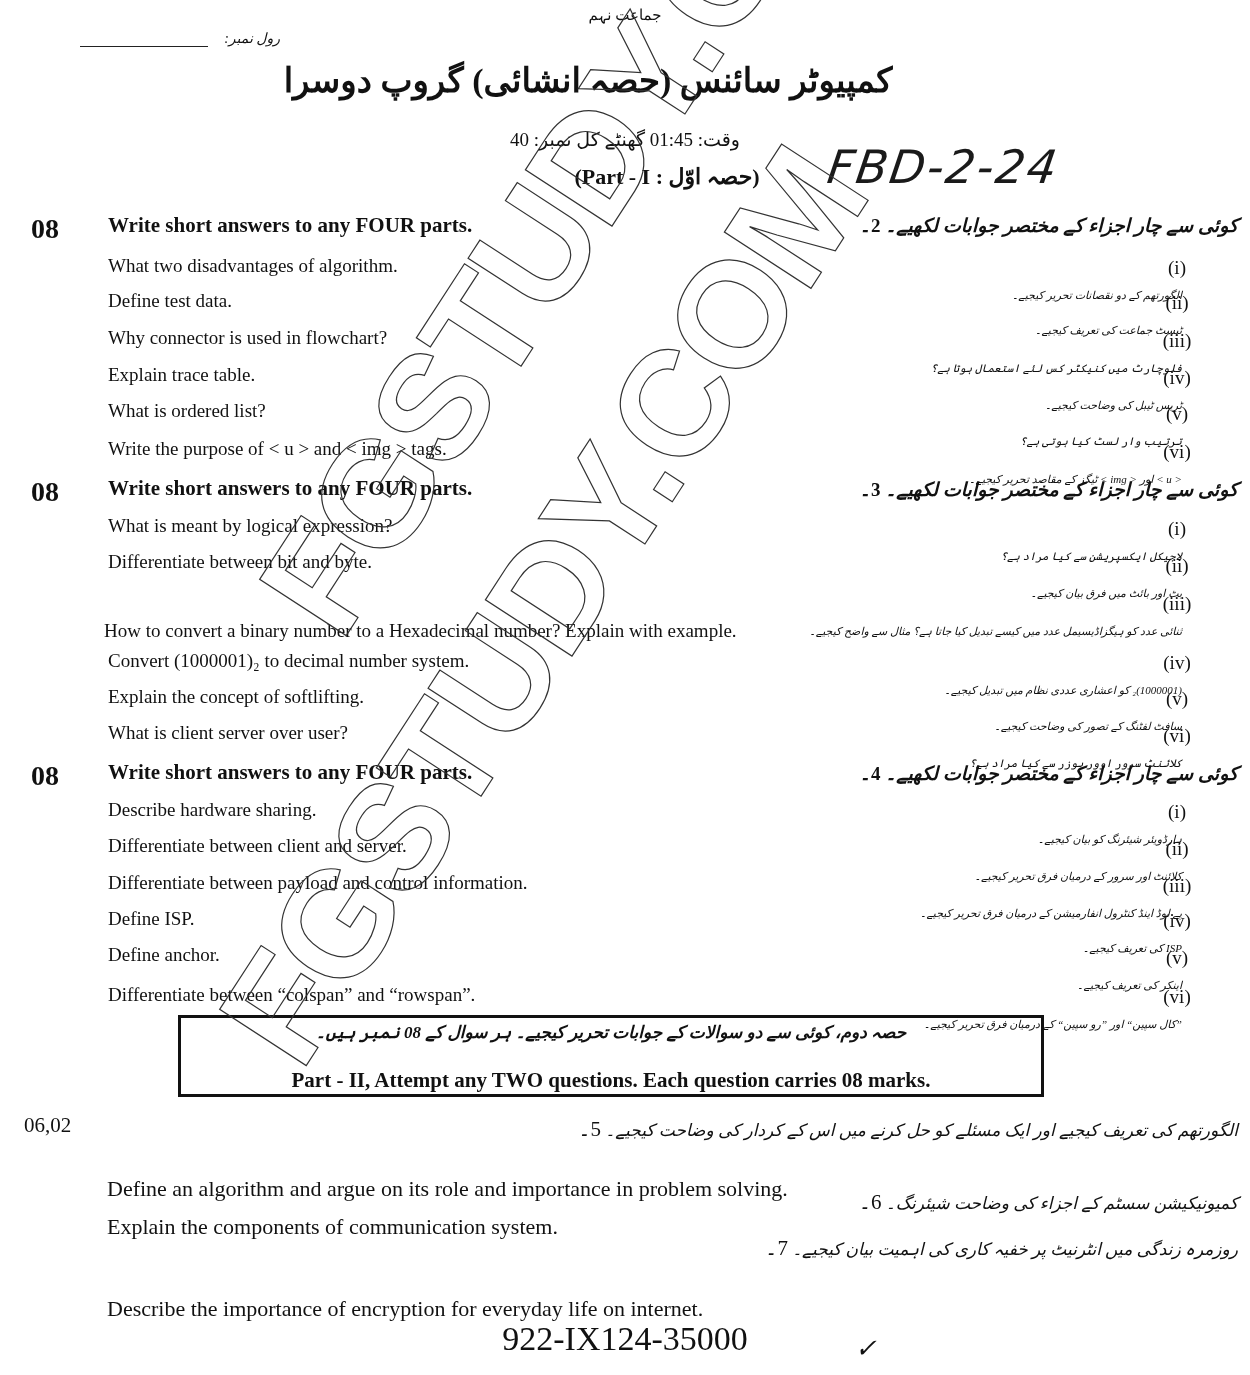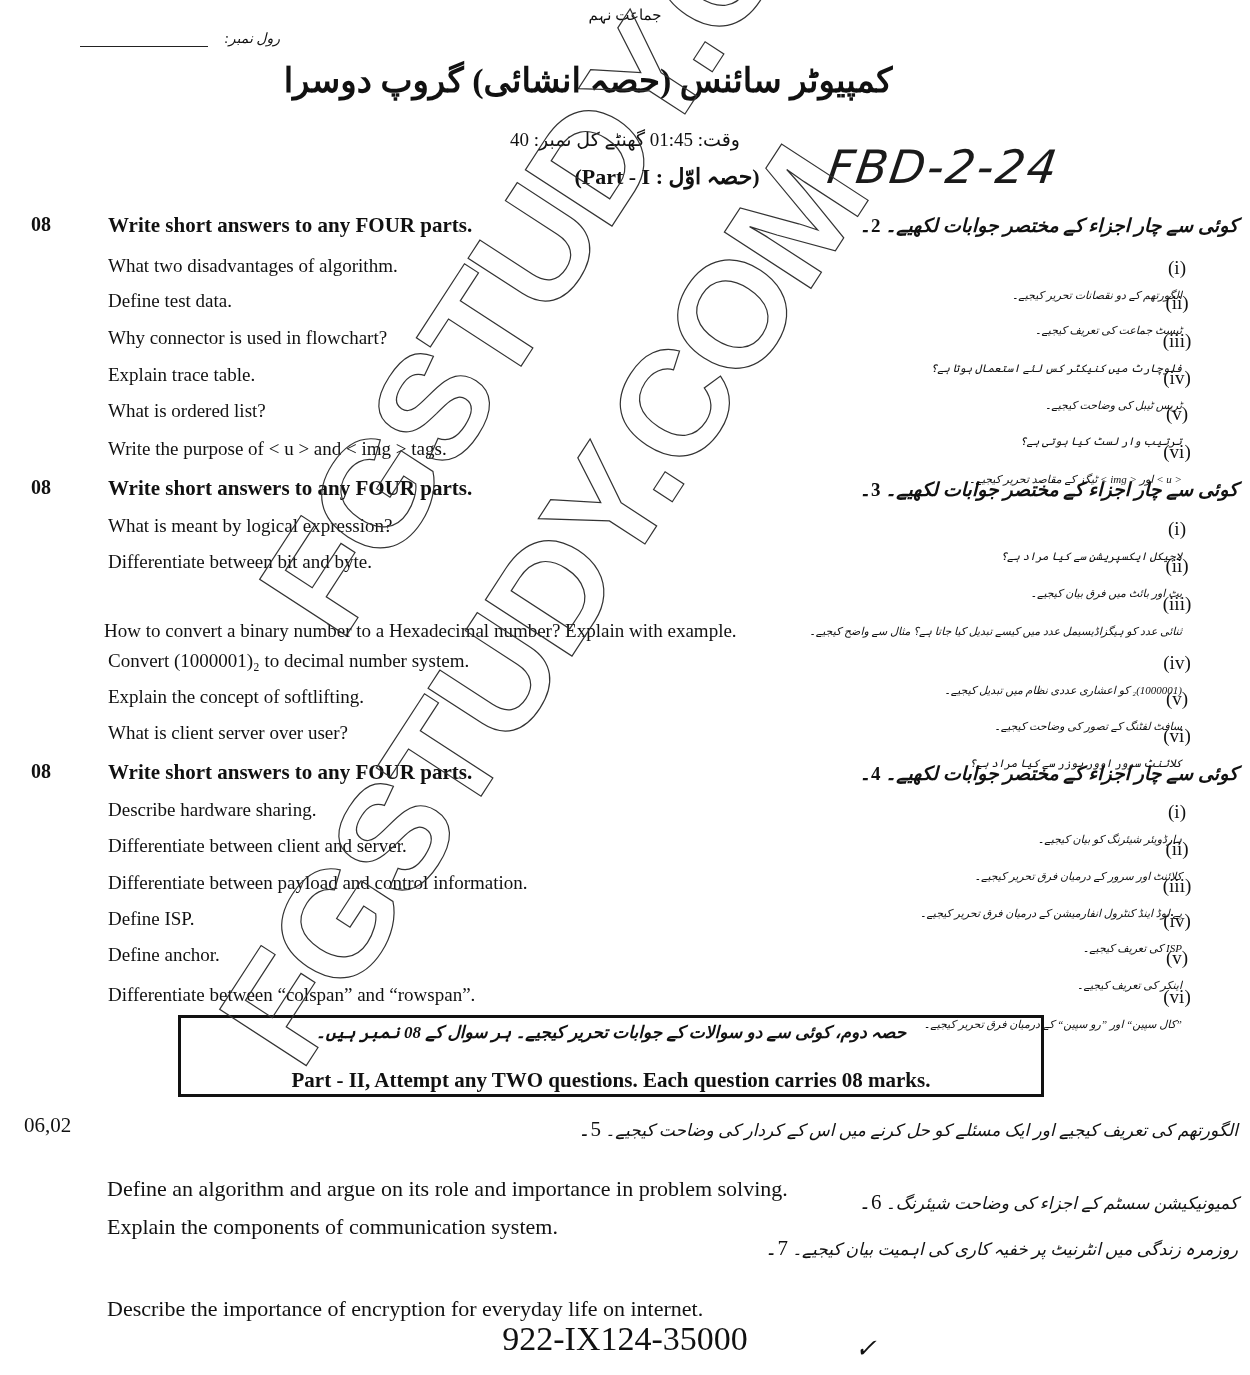"08" .q-marks { font-size: 20px -> 28px }
